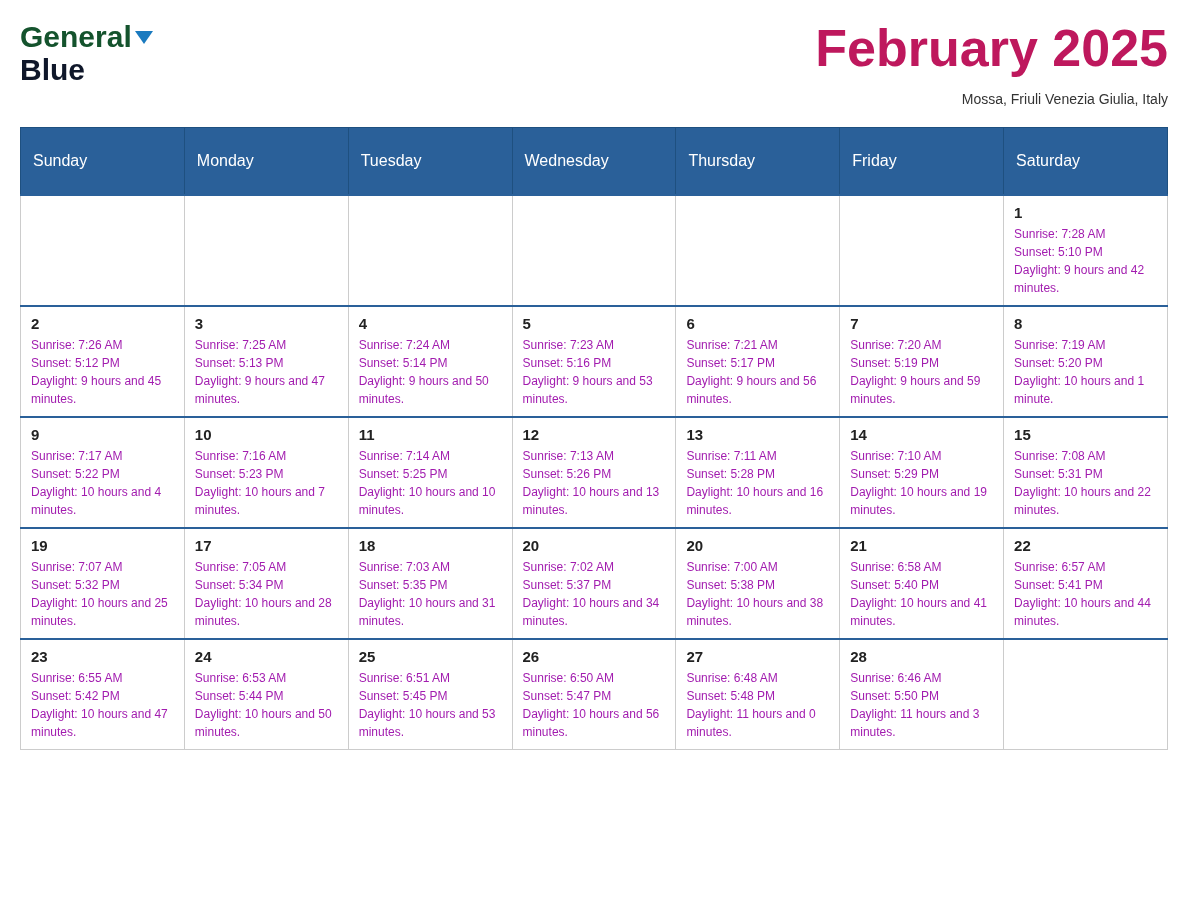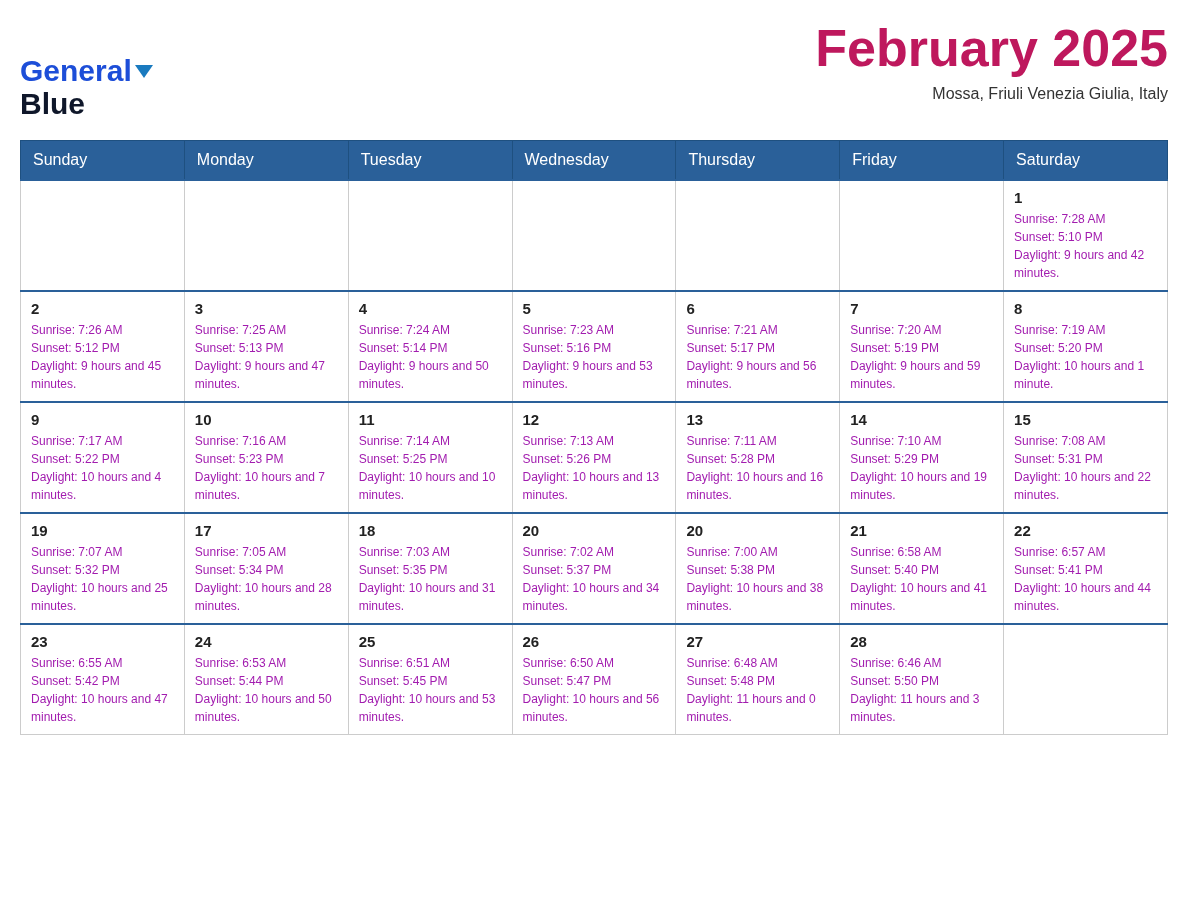"General" .logo-line1 { color: #1d4ed8 -> #14532d; margin-top: 34px -> none }
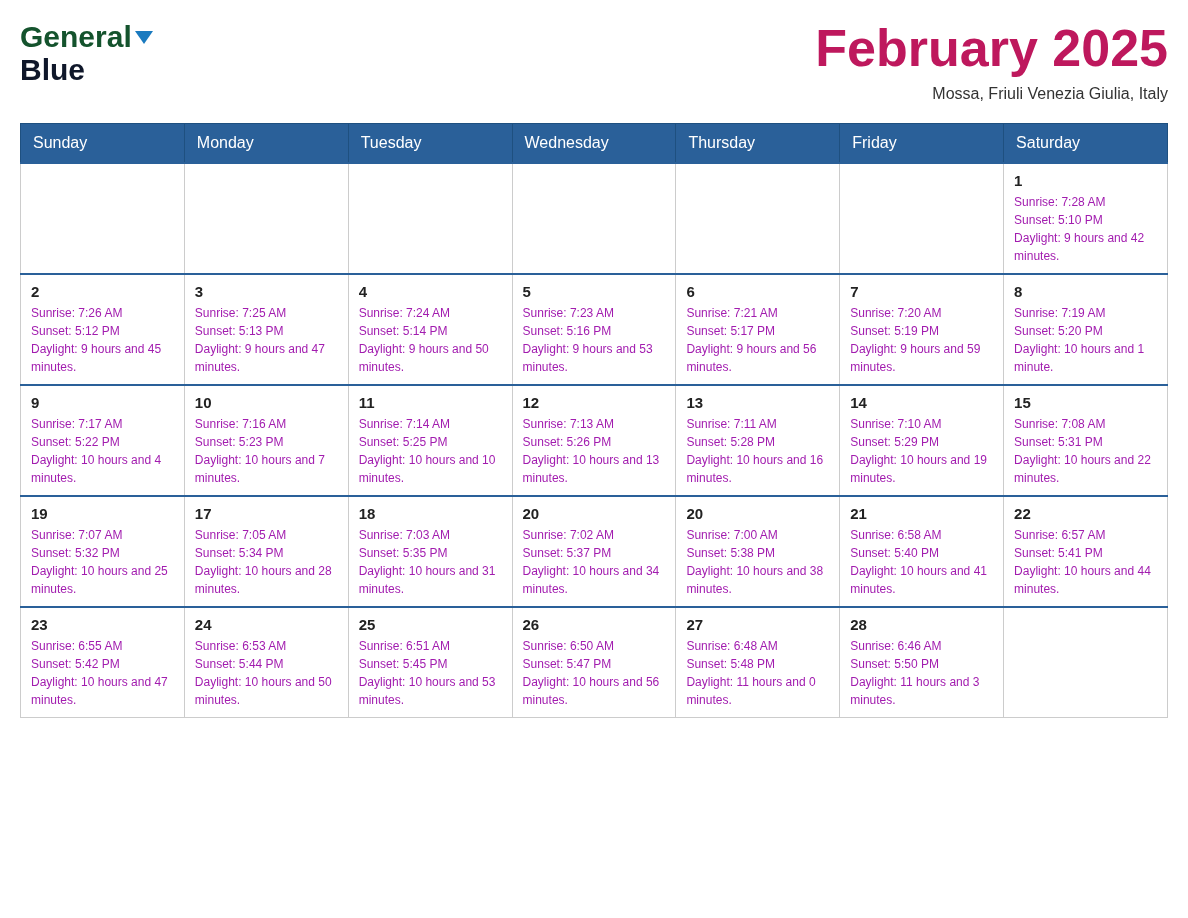"Mossa, Friuli Venezia Giulia, Italy" .location-title { font-size: 16px -> 14px; margin-top: 8px -> 14px }
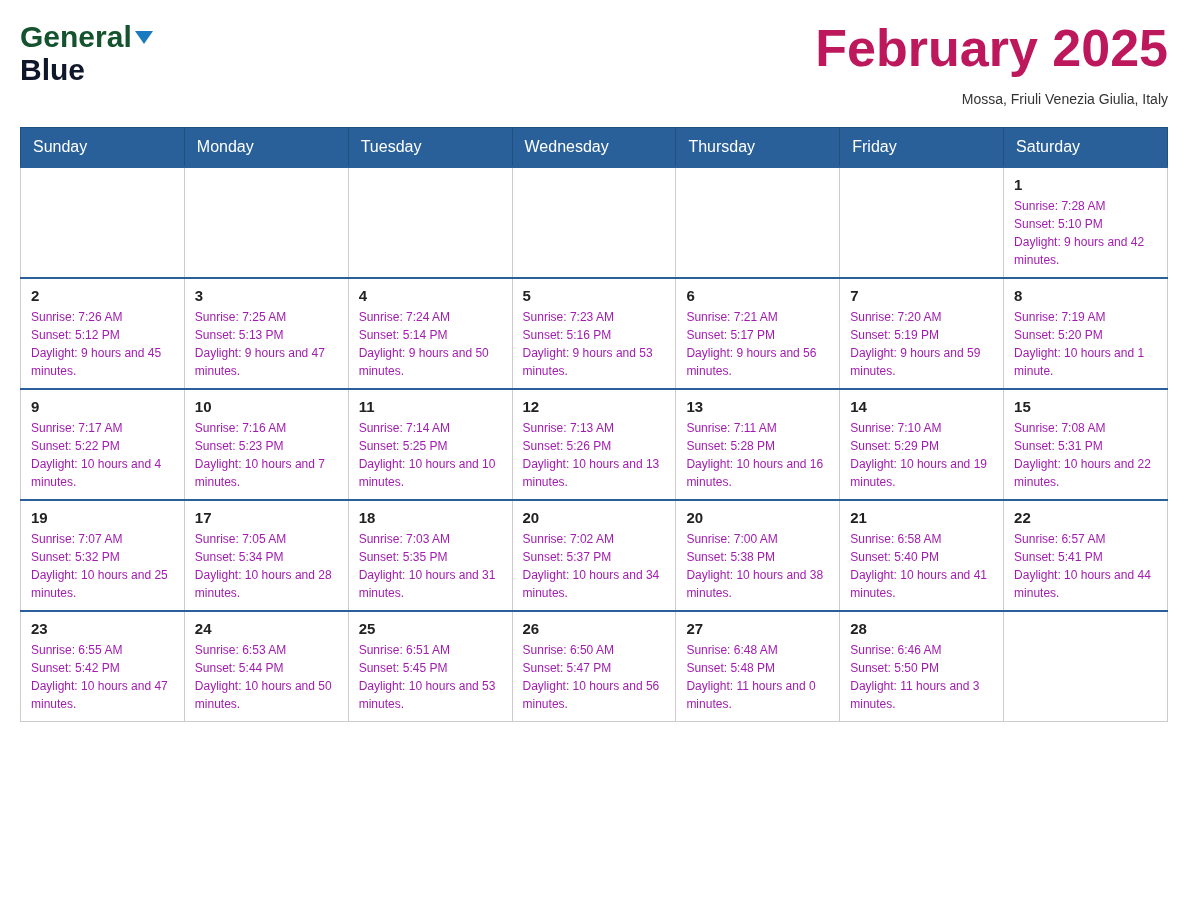"Sunday" .calendar th { padding: 10px 12px -> 24px 12px }
